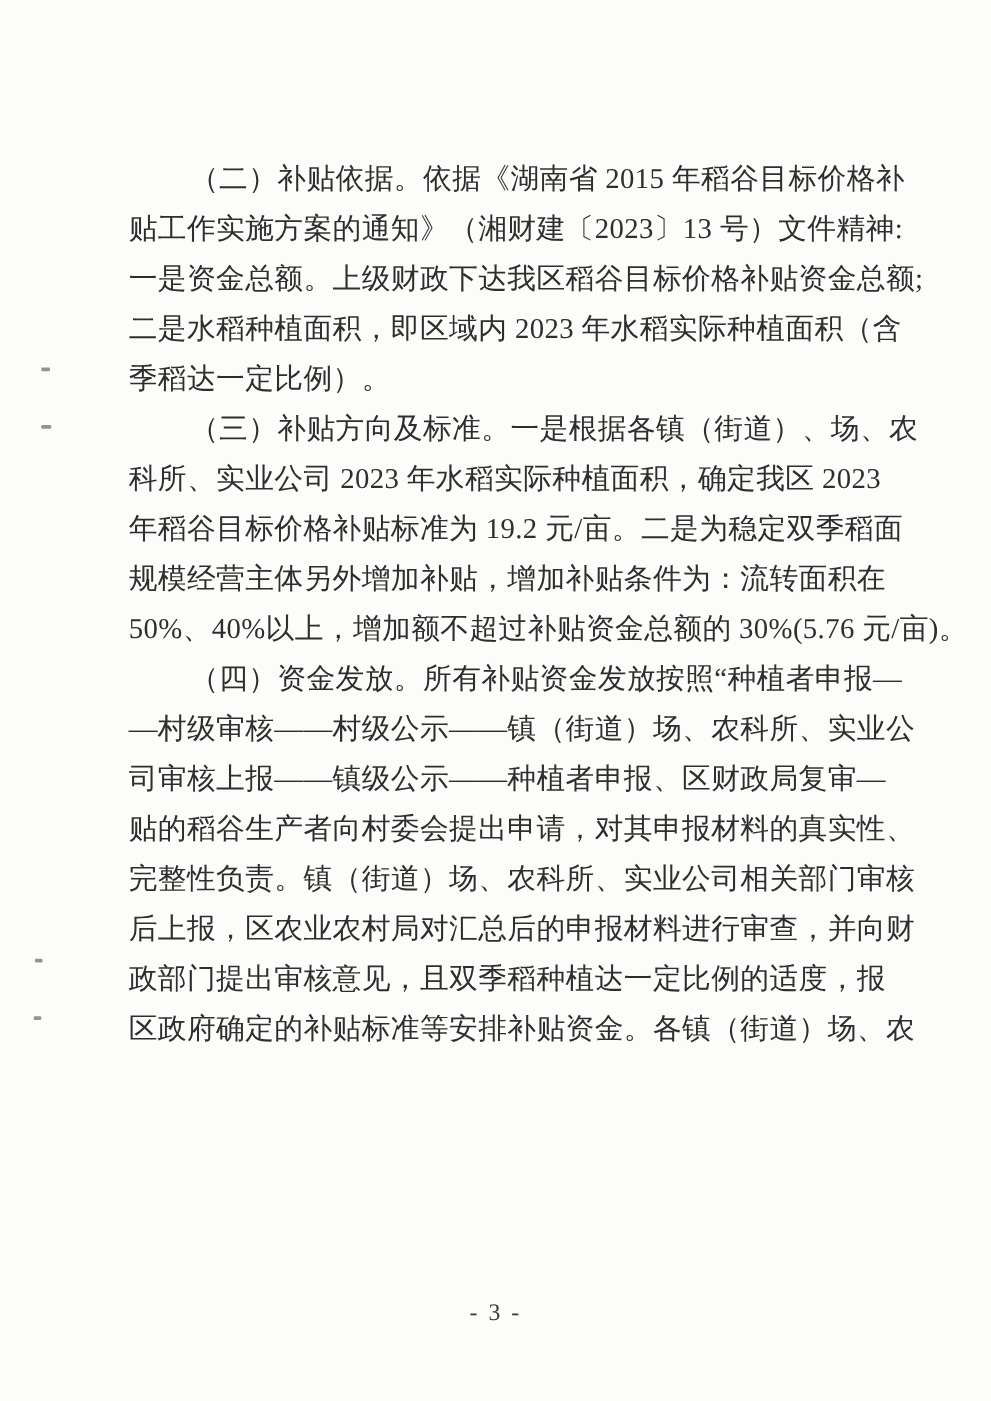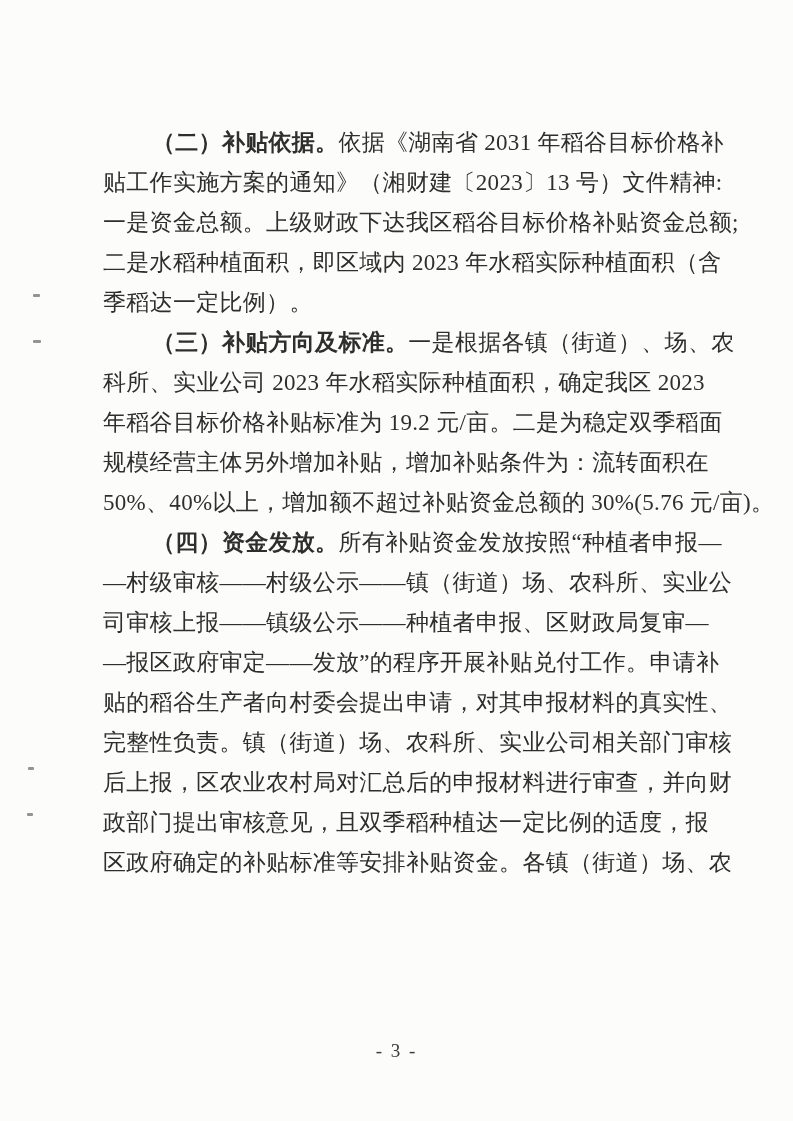"（二）补贴依据。" .bold { font-weight: bold -> normal }
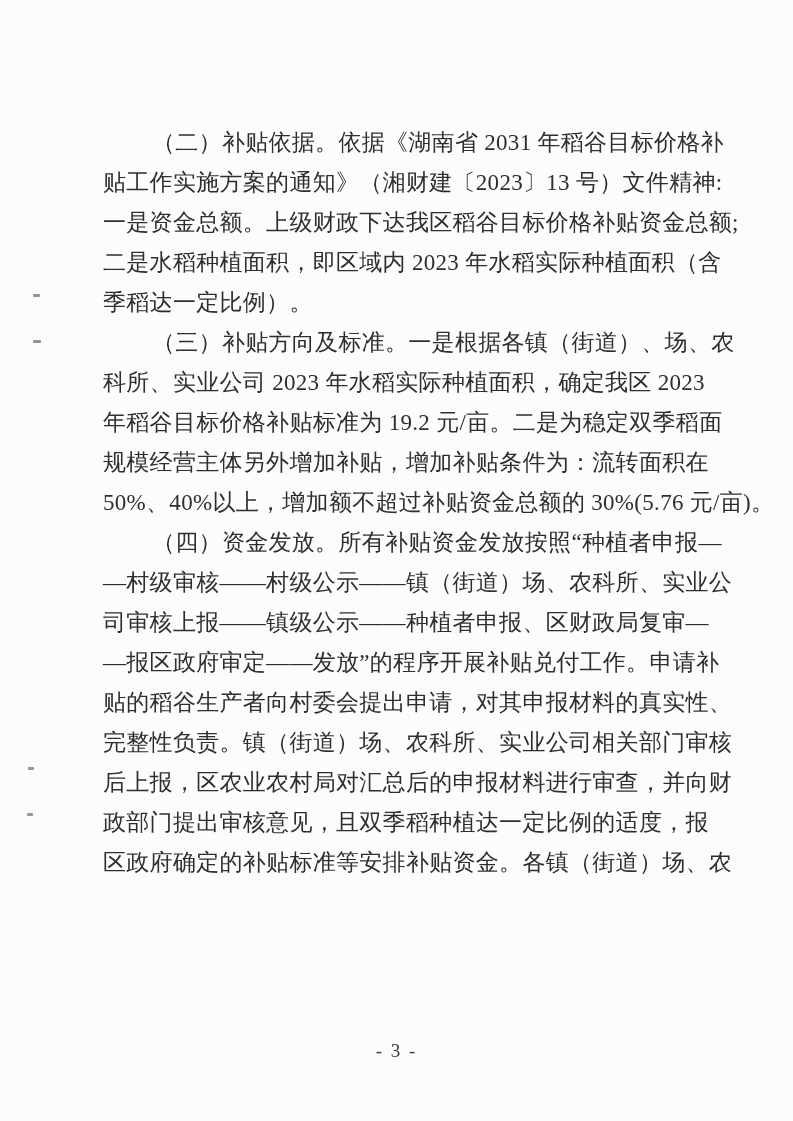"依据《湖南省 2031 年稻谷目标价格补" span { text: 2031 -> 2015 }
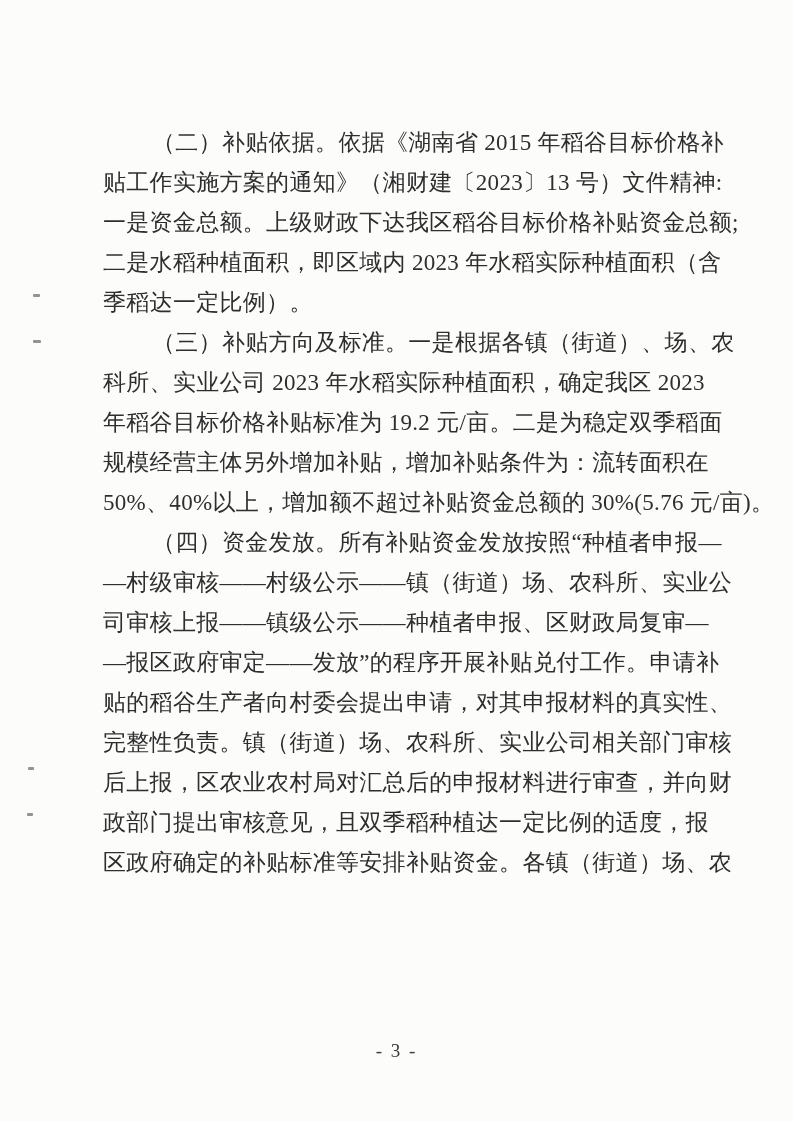"—报区政府审定——发放”的程序开展补贴兑付工作。申请补" div.line { html: <div><span>—报区政府审定——发放”的程序开展补贴兑付工作。申请补</span></div> -> none }
